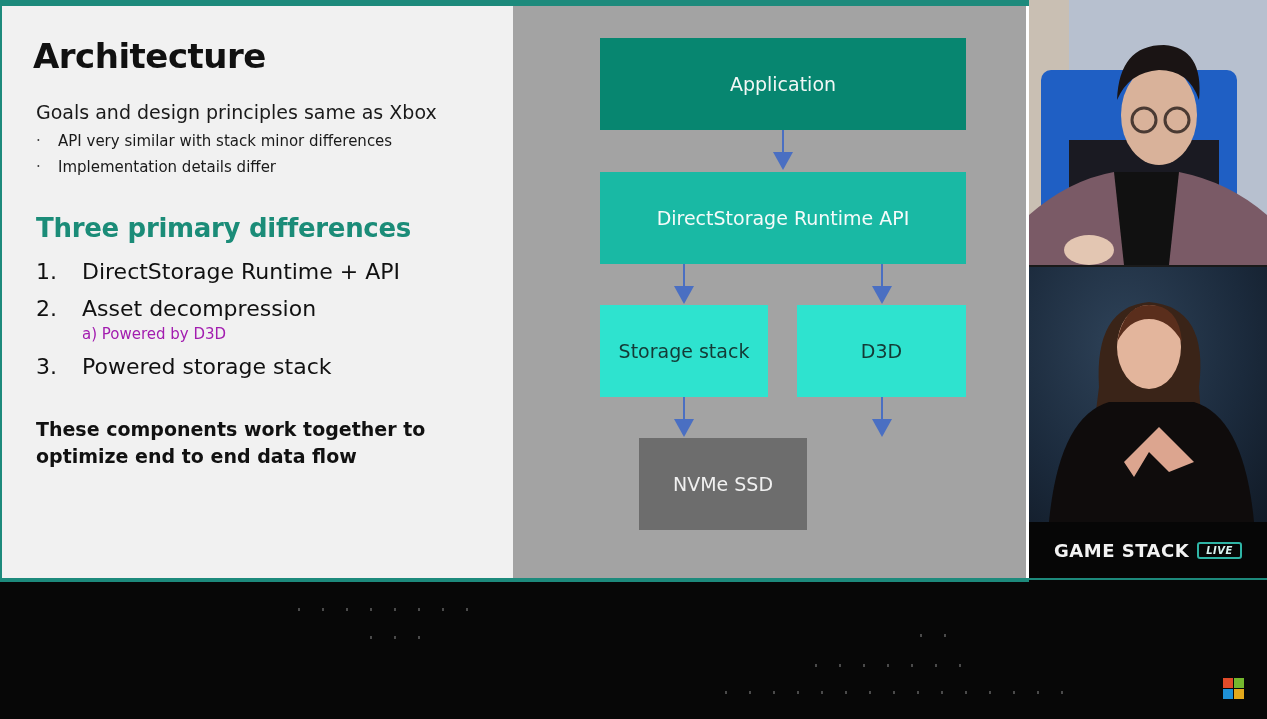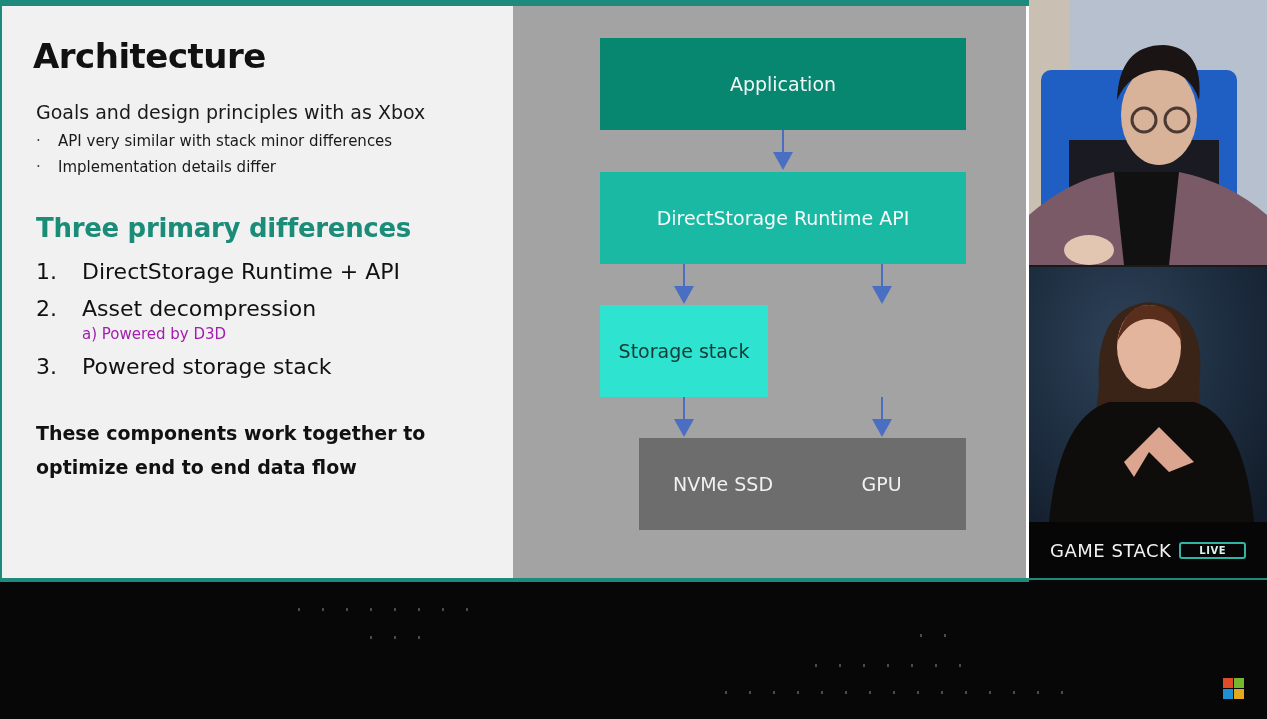"Goals and design principles with" div.goal { text: with -> same }
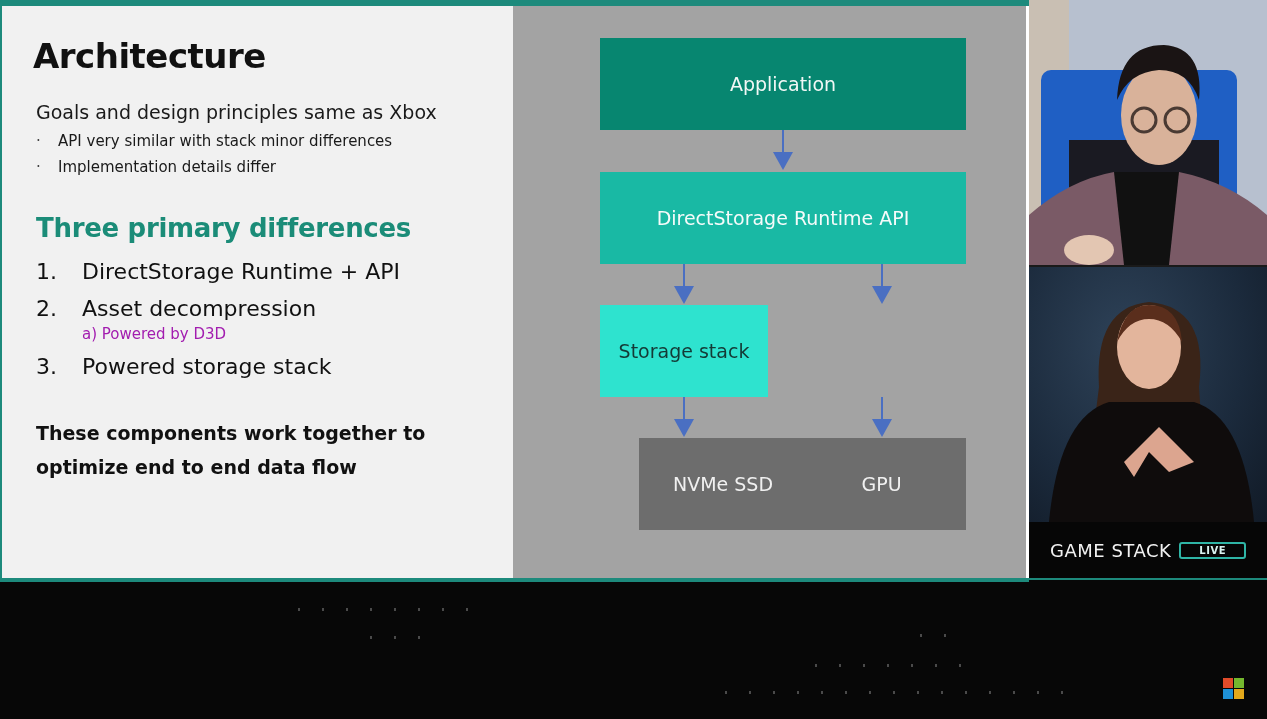"D3D" div.box { html: none -> <div>D3D</div> }
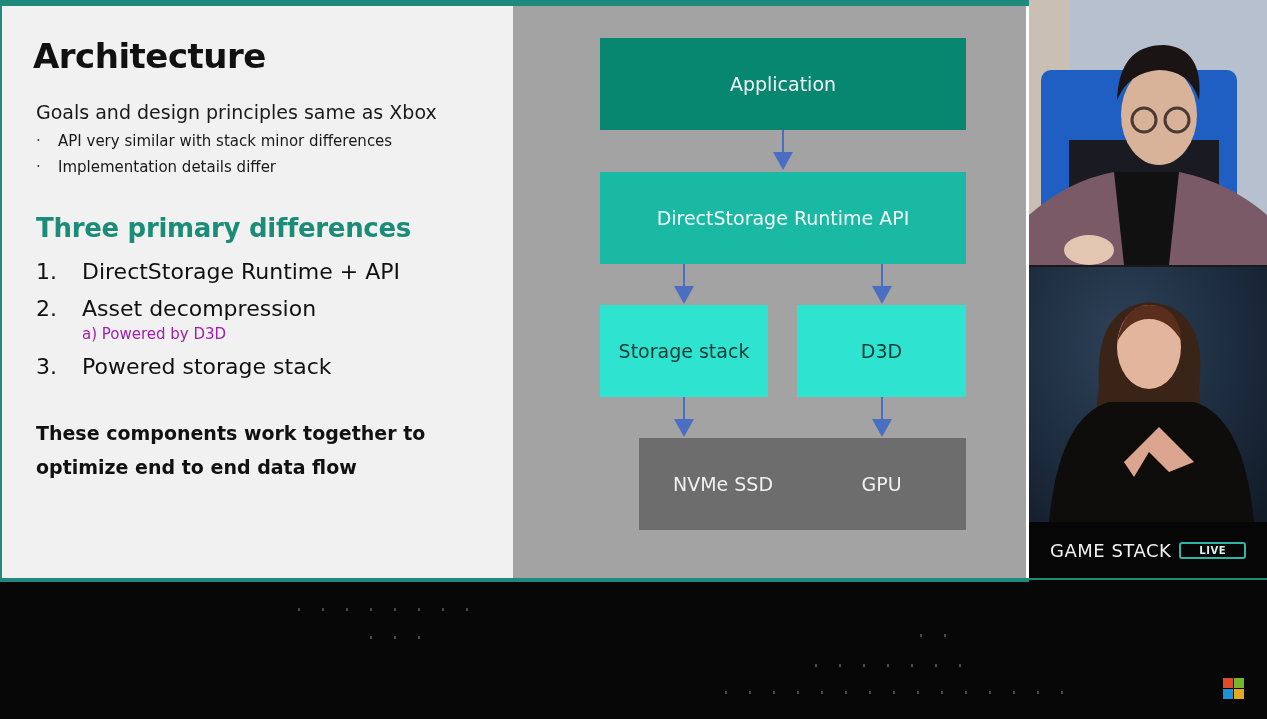"These components work together to" .conclusion { line-height: 34px -> 27px }
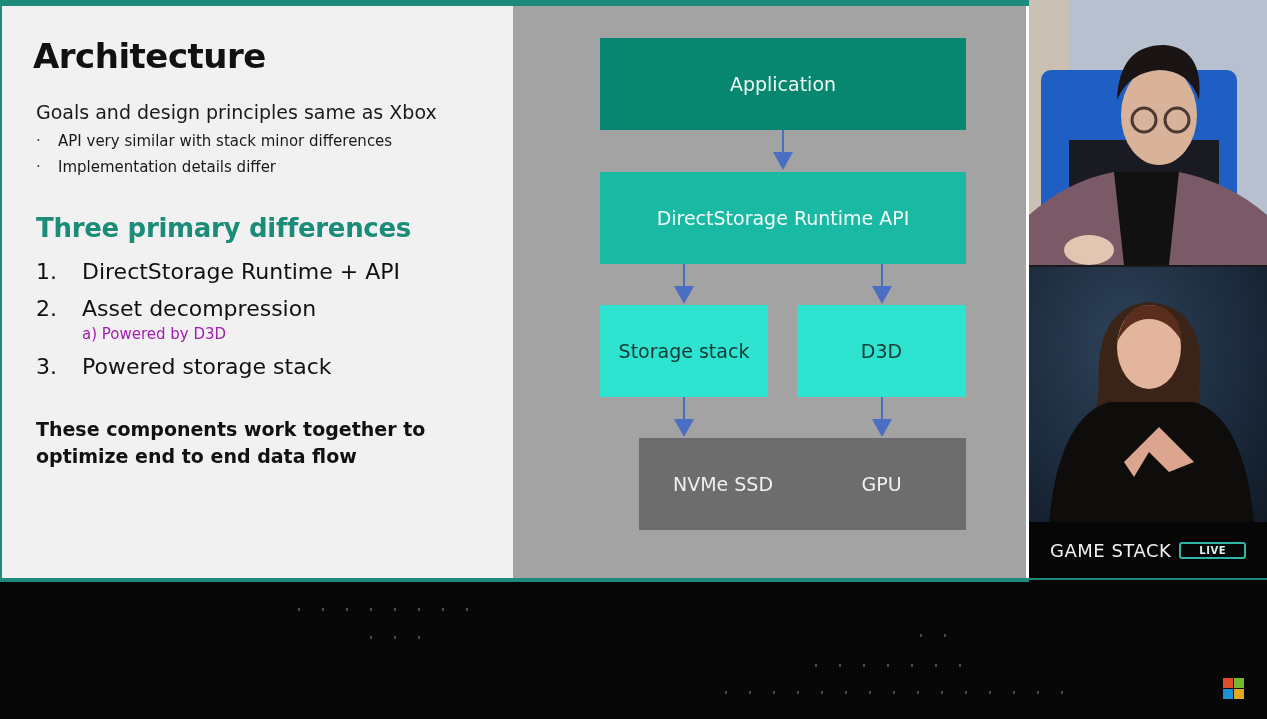"GPU" div.box { html: <div>GPU</div> -> none }
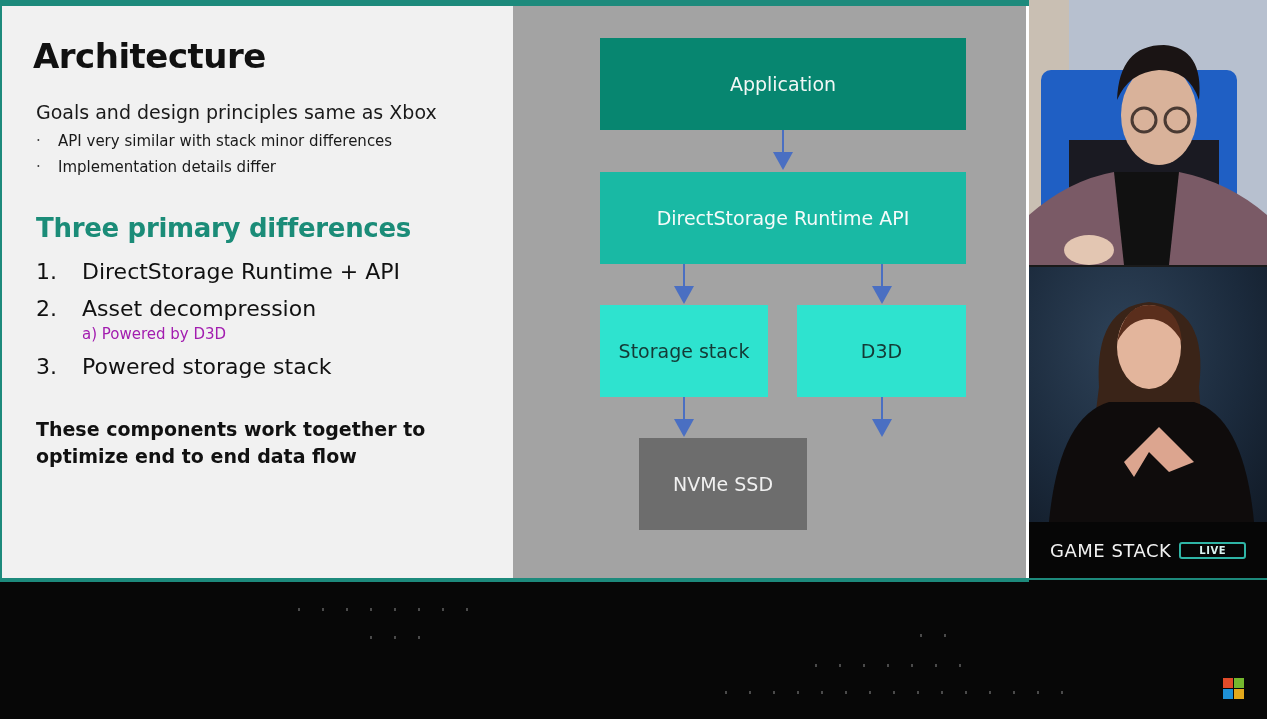"GAME STACK" .brand-text { font-weight: normal -> bold }
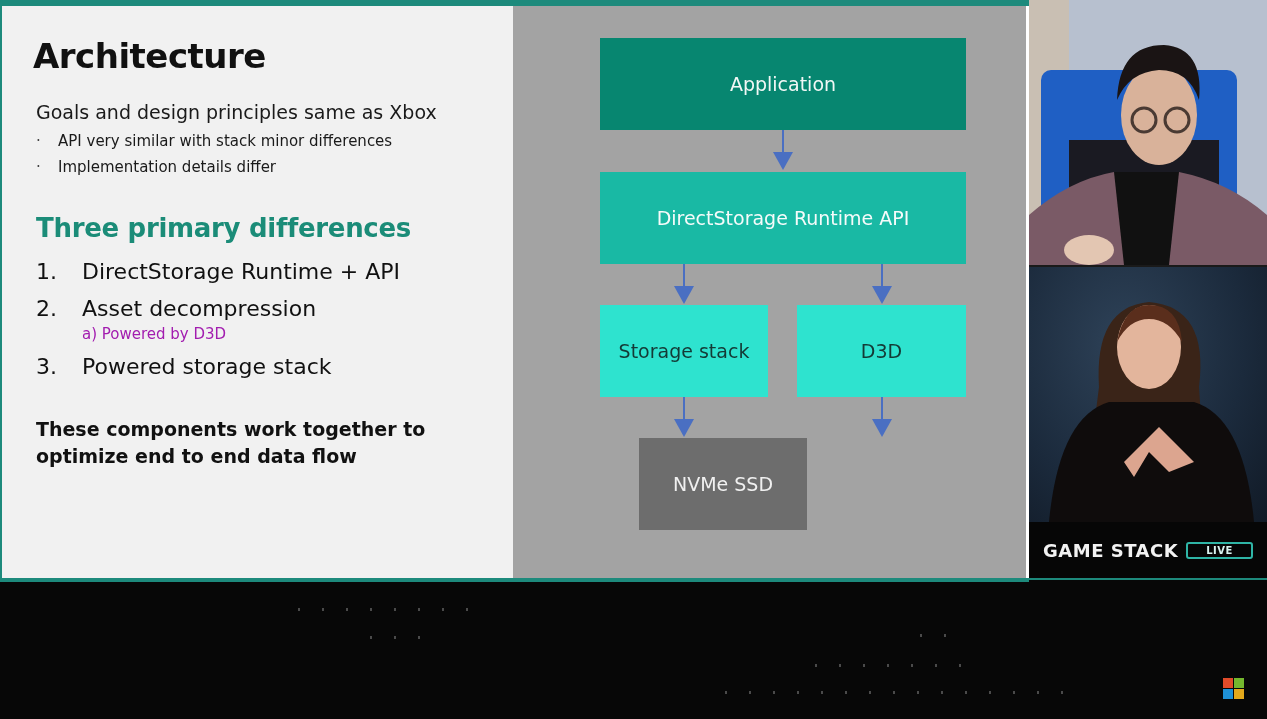"LIVE" .live-badge { font-style: none -> italic; padding: 1px 18px -> 1px 7px }
